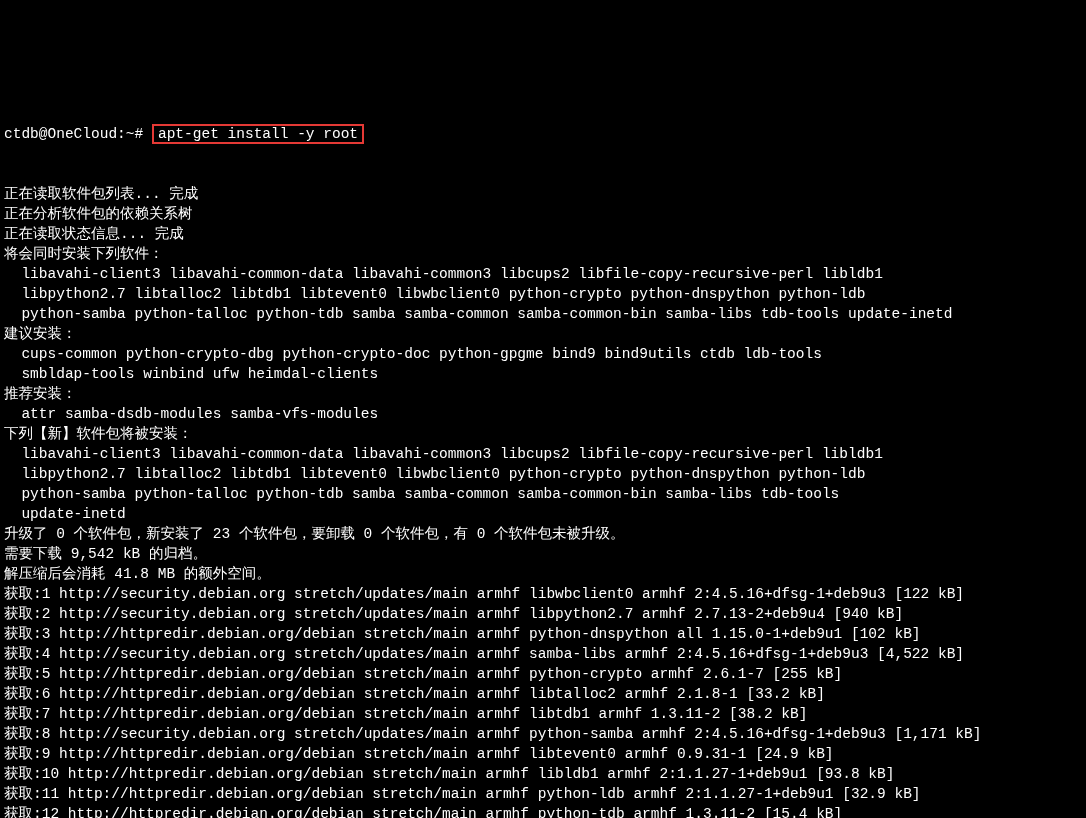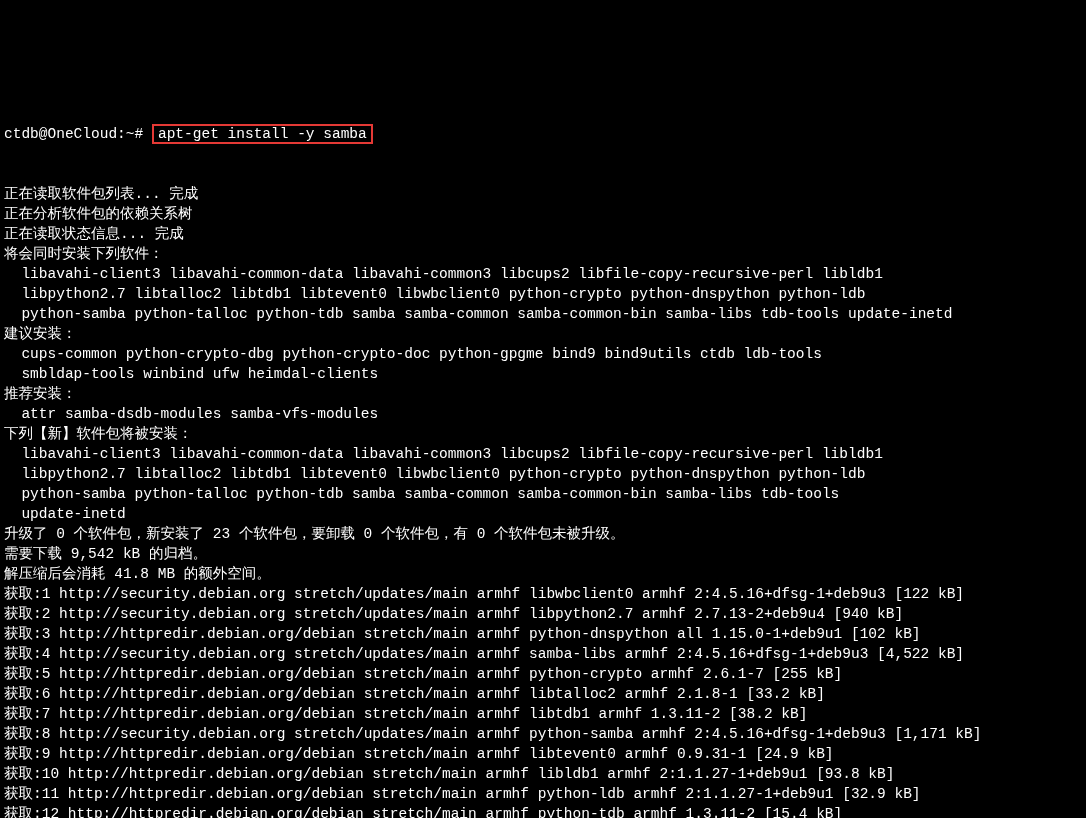"apt-get install -y samba" span { text: samba -> root }
